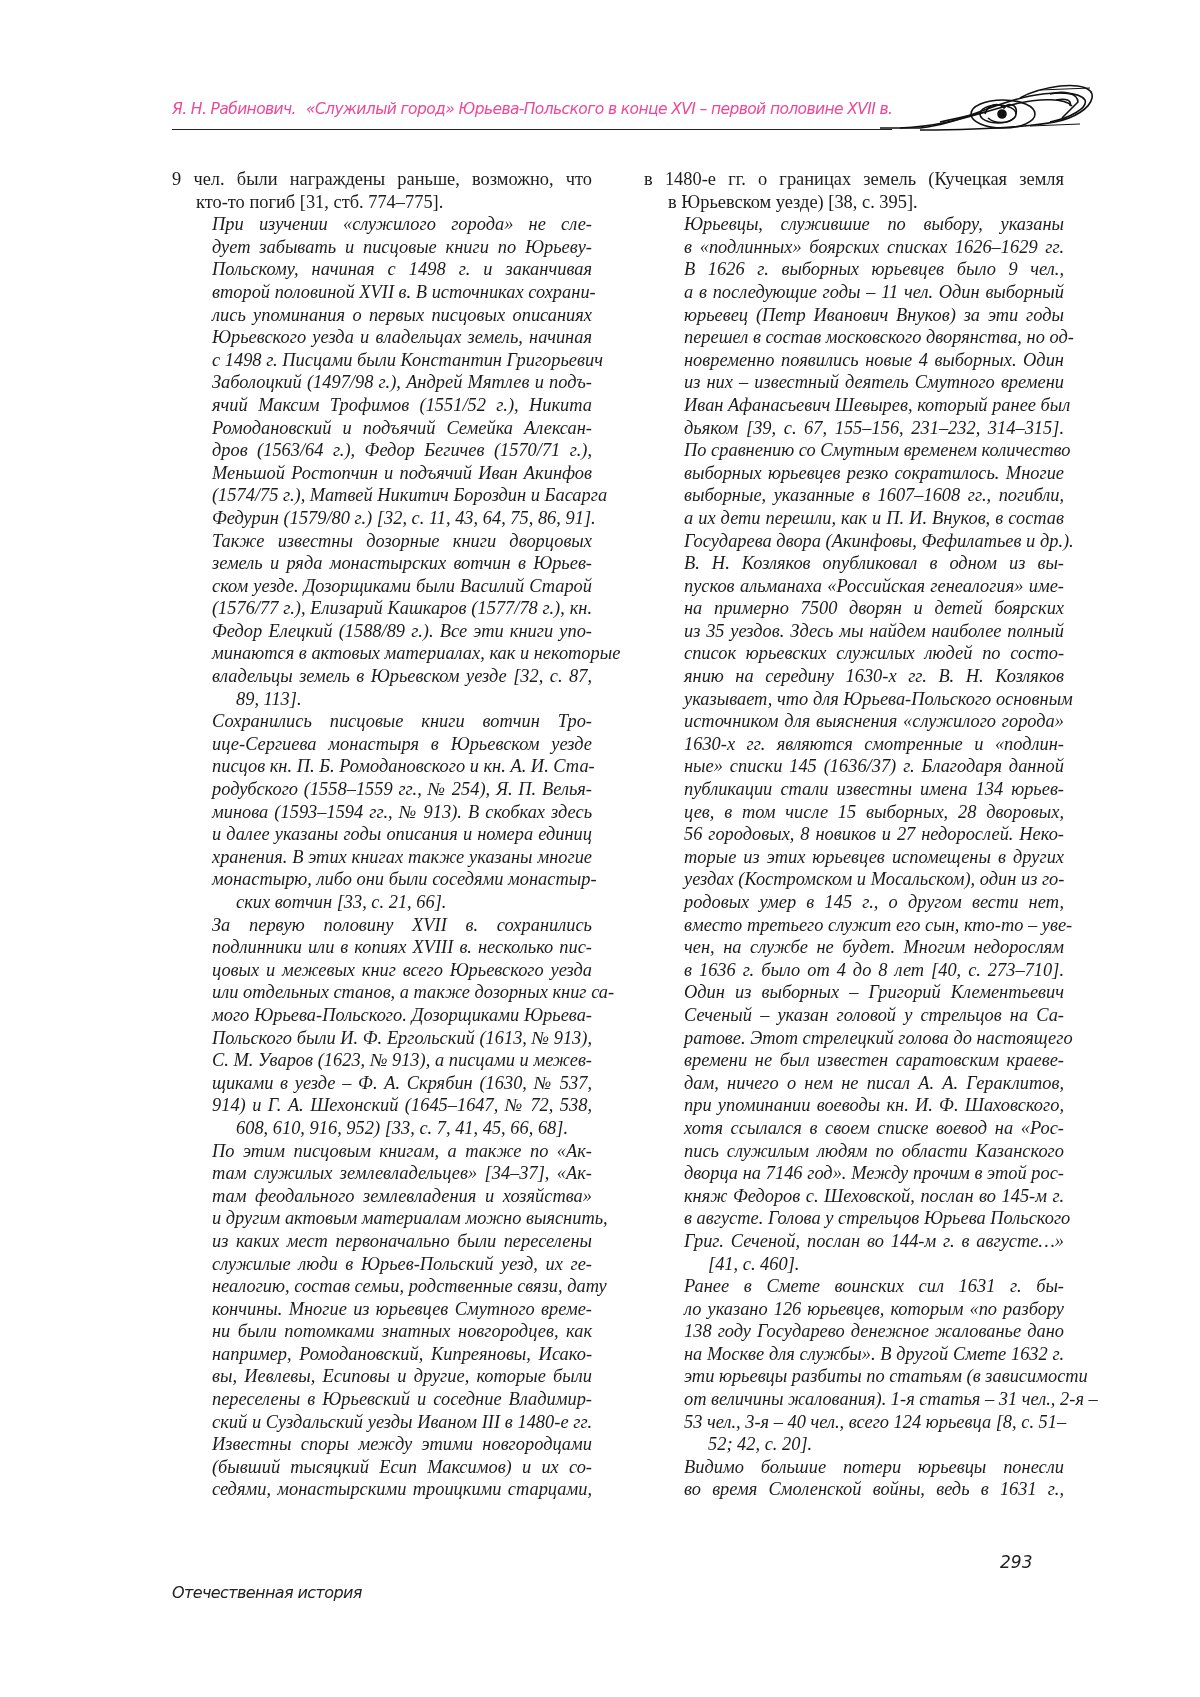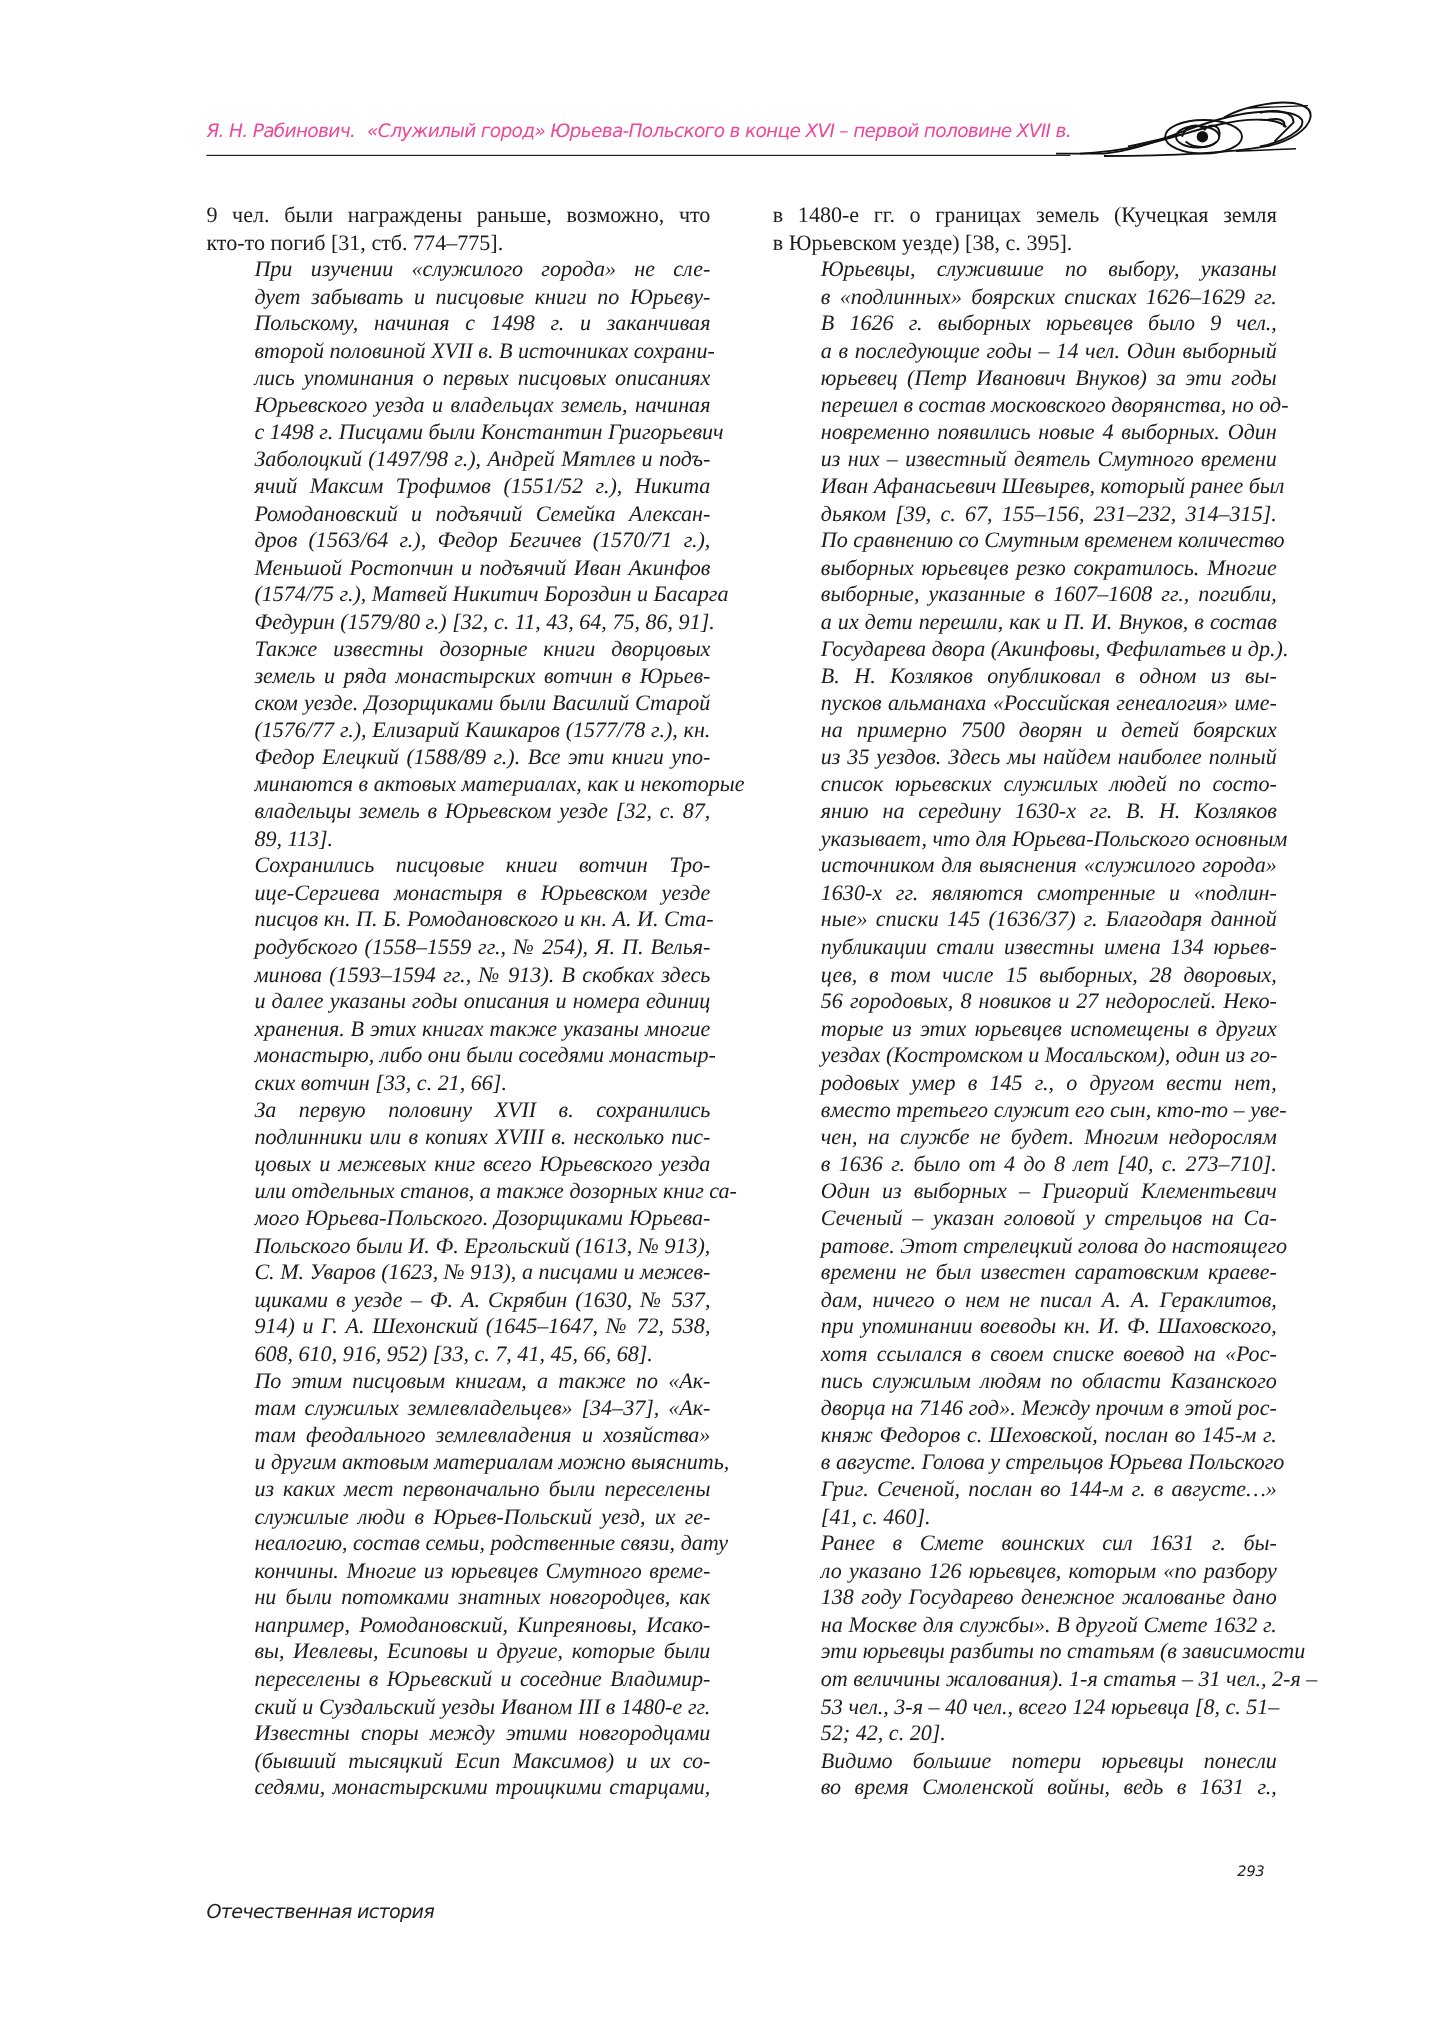"кто-то погиб [31, стб. 774–775]." .col .line.last { margin-left: none -> 24px }
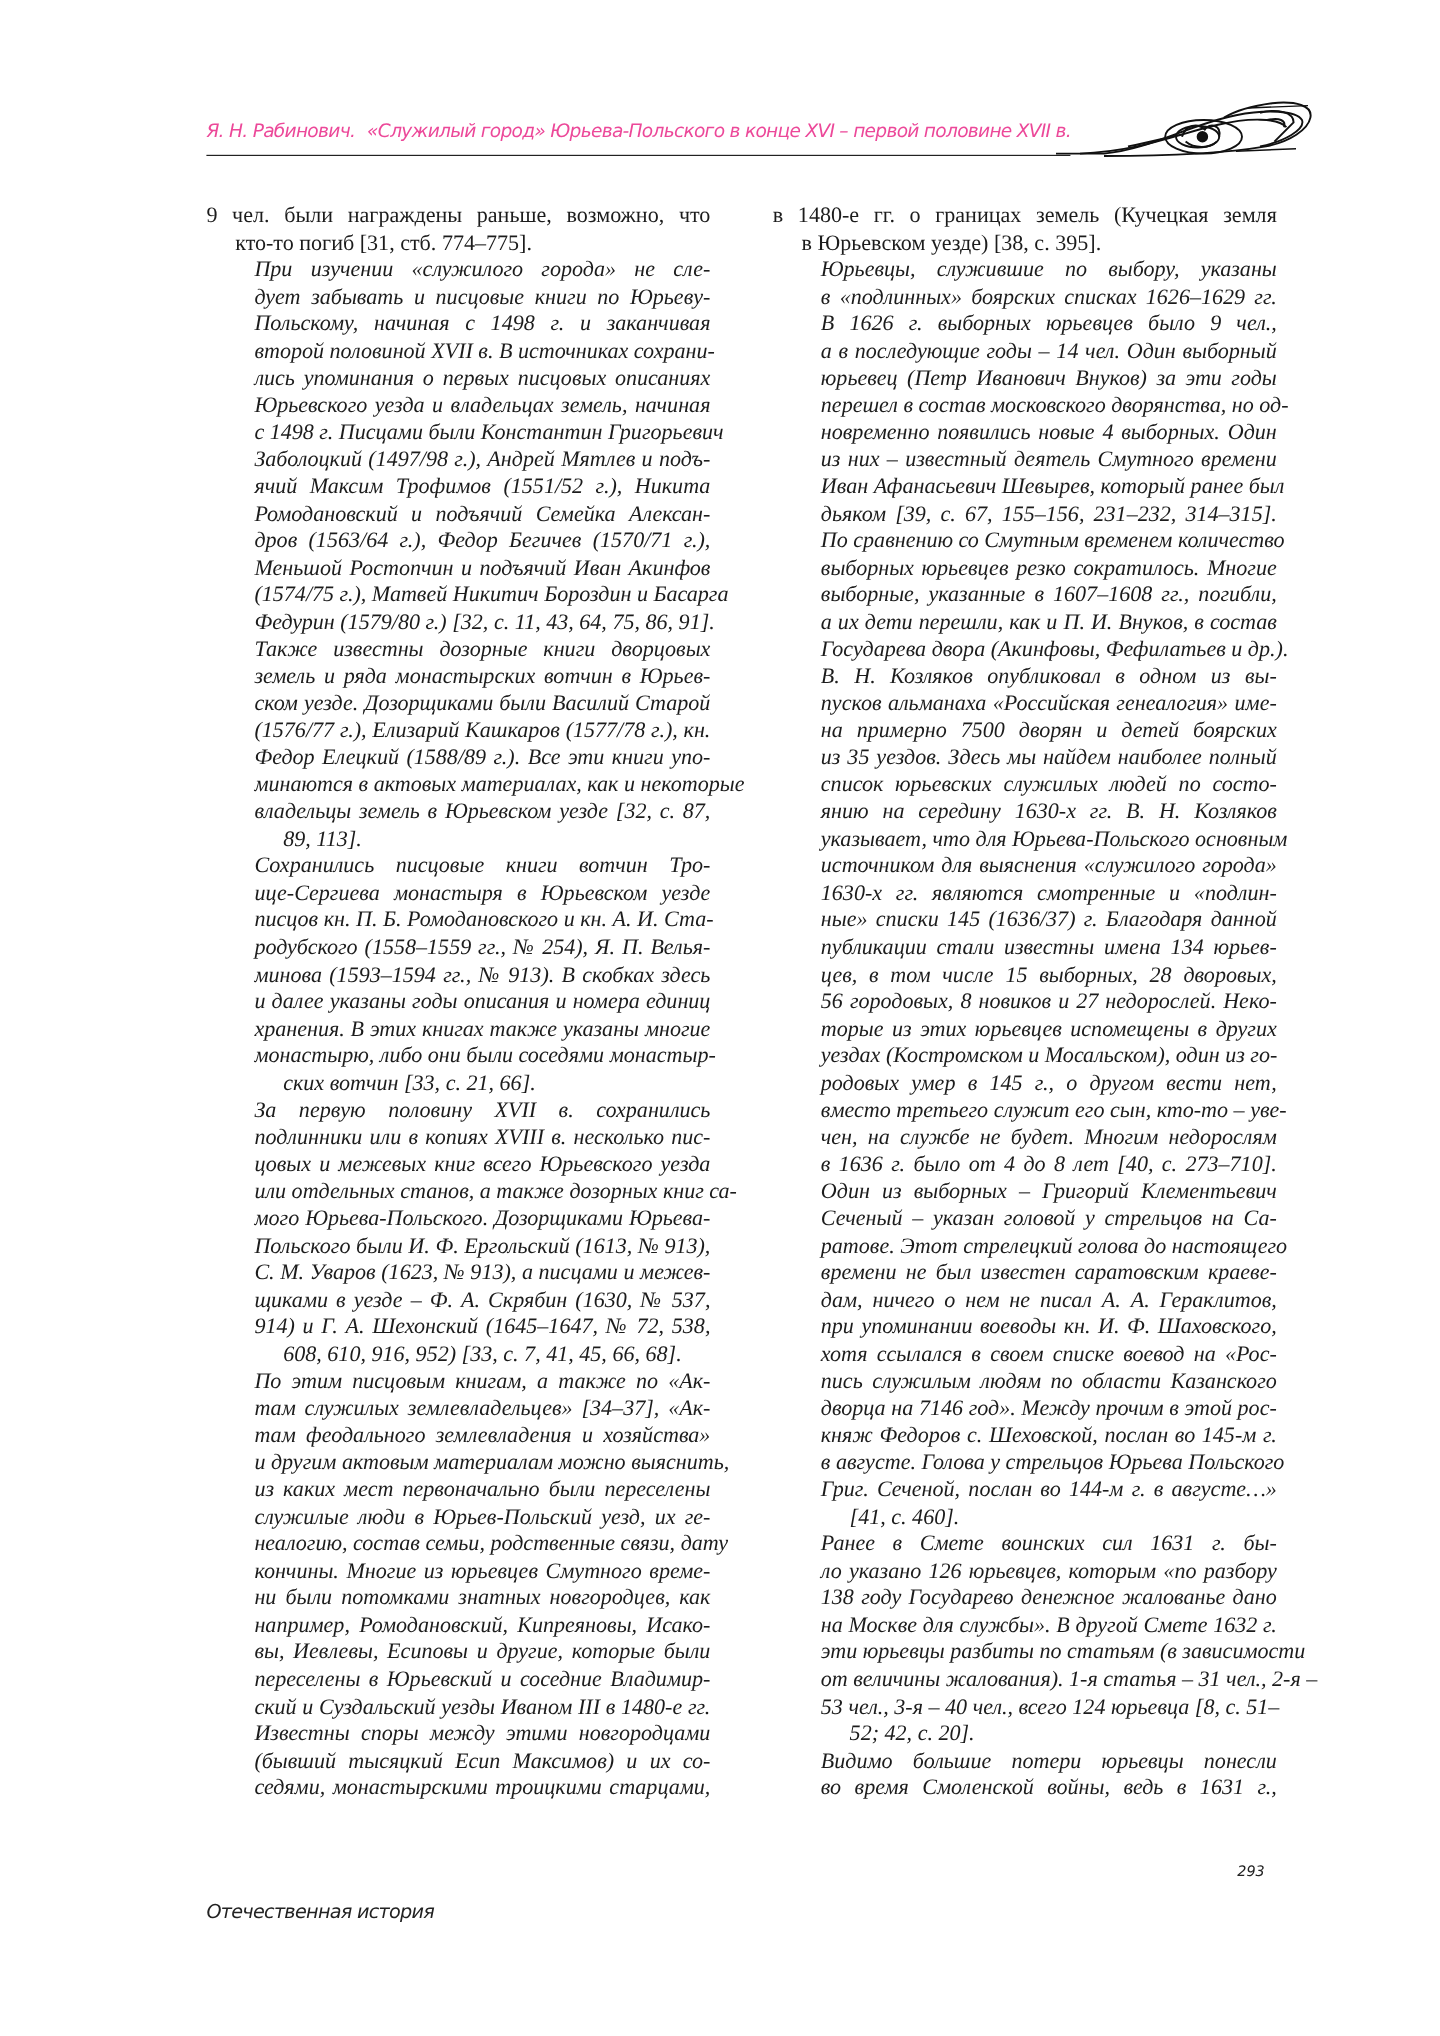"а в последующие годы –" span.line { text: 14 -> 11 }
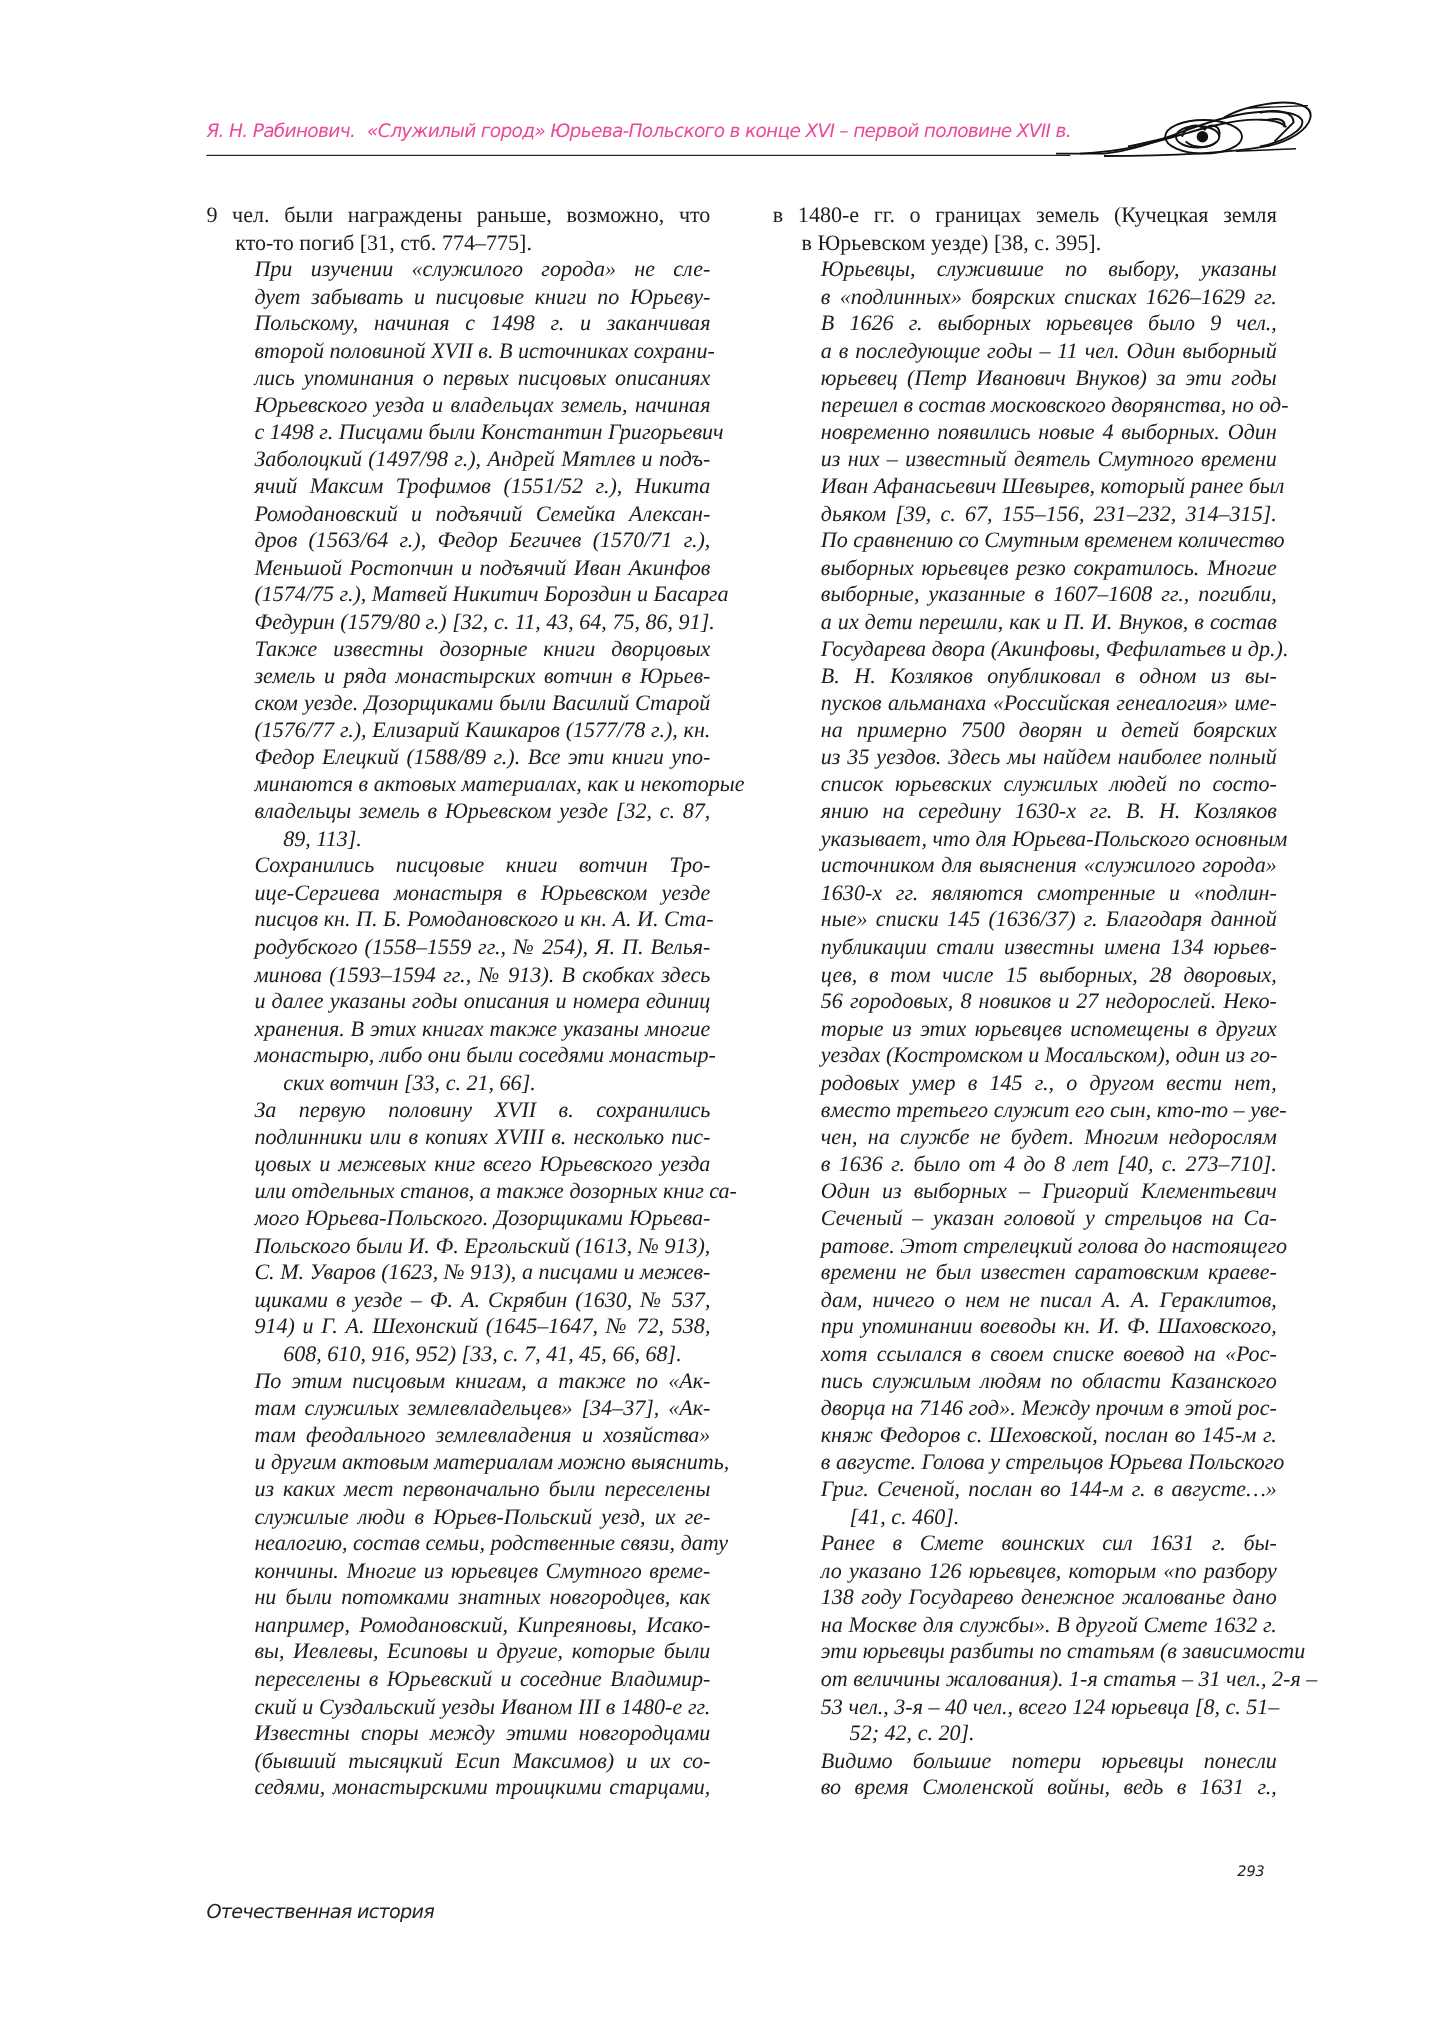"293" .footer-page { font-size: 12px -> 17px; text-align: center -> left }
